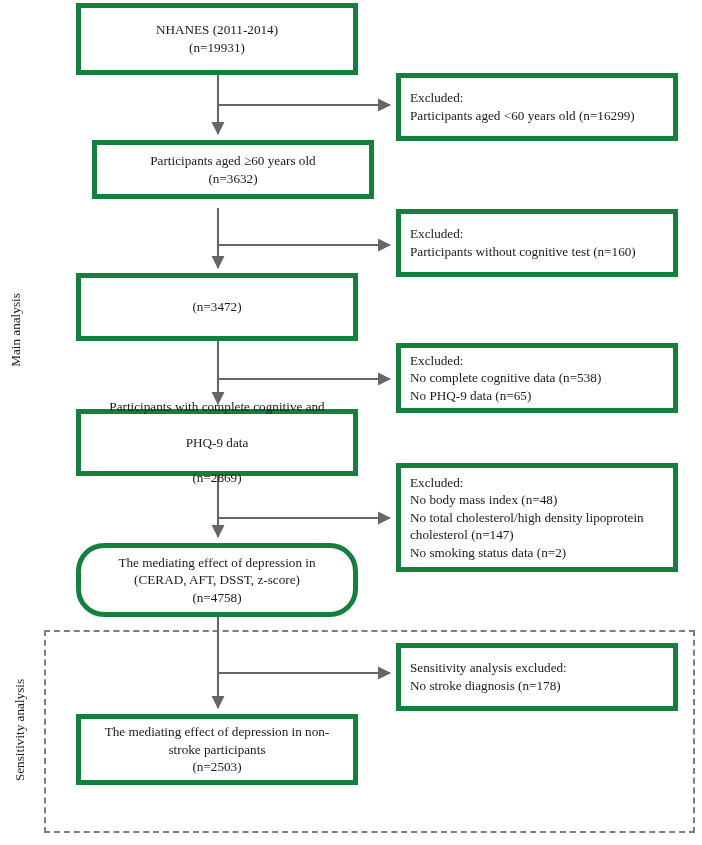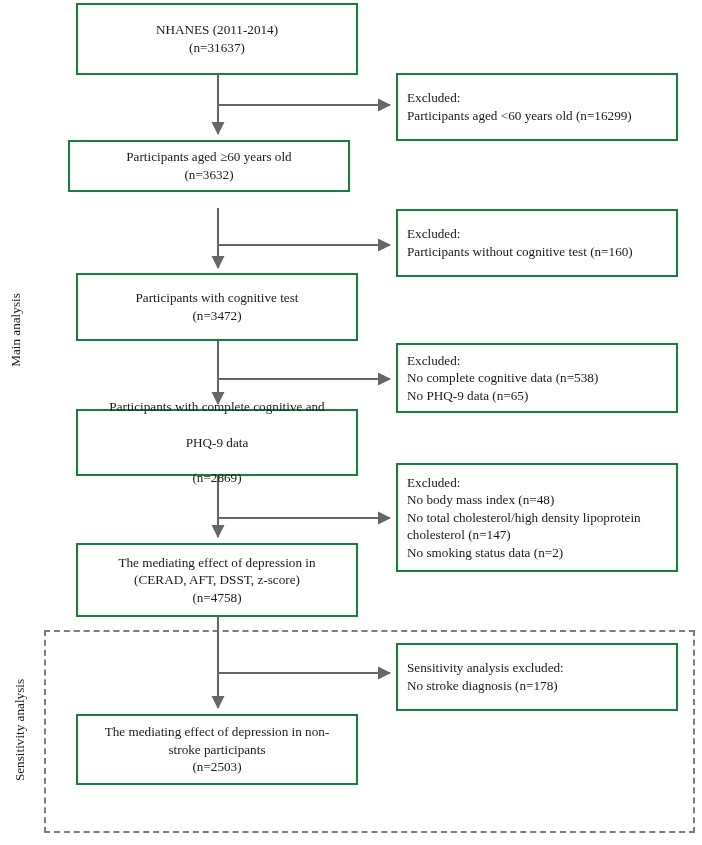"NHANES (2011-2014)" .node { border: 2px solid #15803d -> 5px solid #15803d }
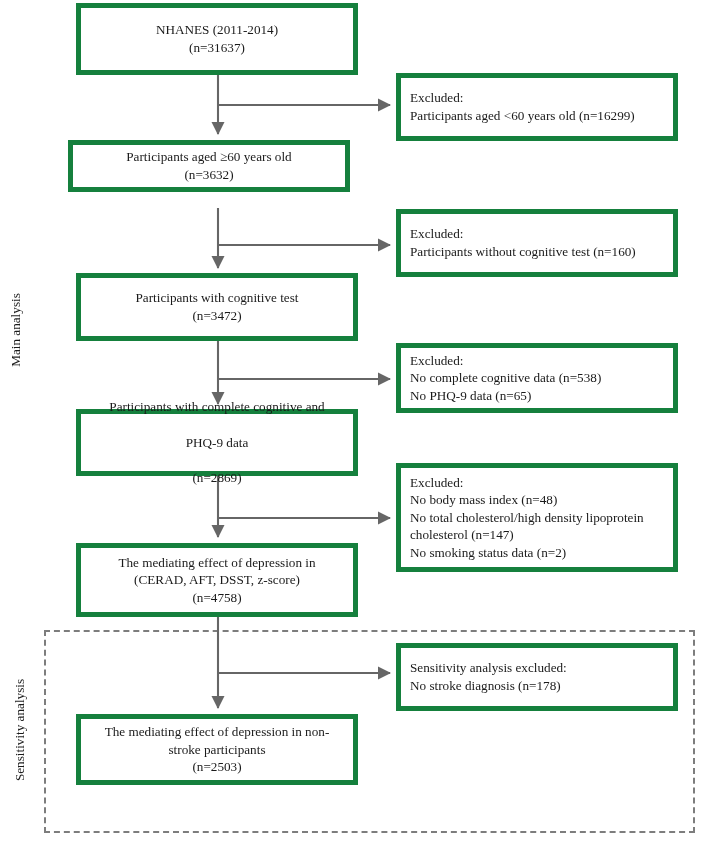"(n=31637)" div.line { text: 31637 -> 19931 }
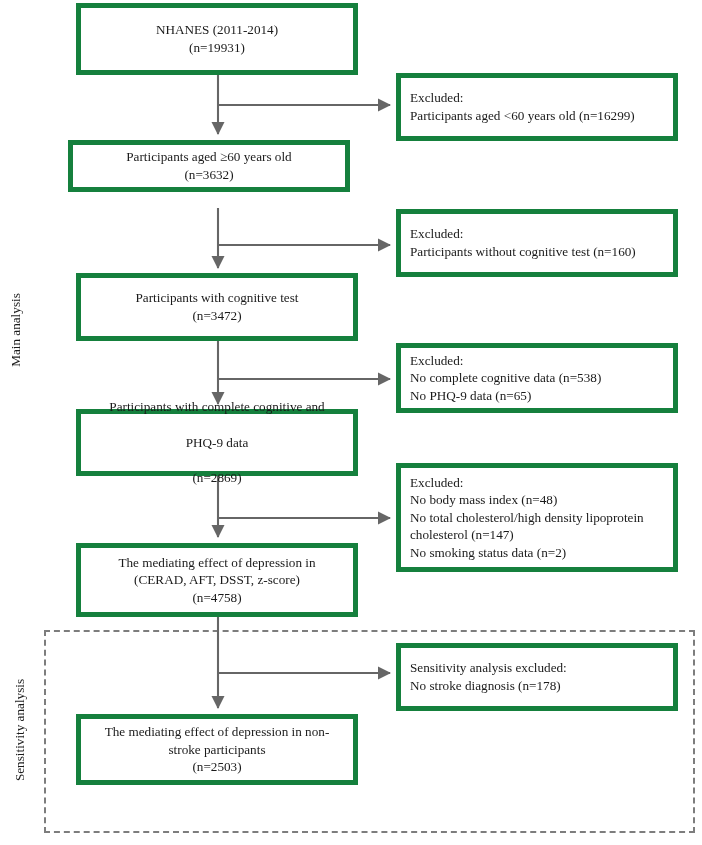"Participants aged ≥60 years old" div.node { height: 52px -> 59px; left: 68px -> 92px }
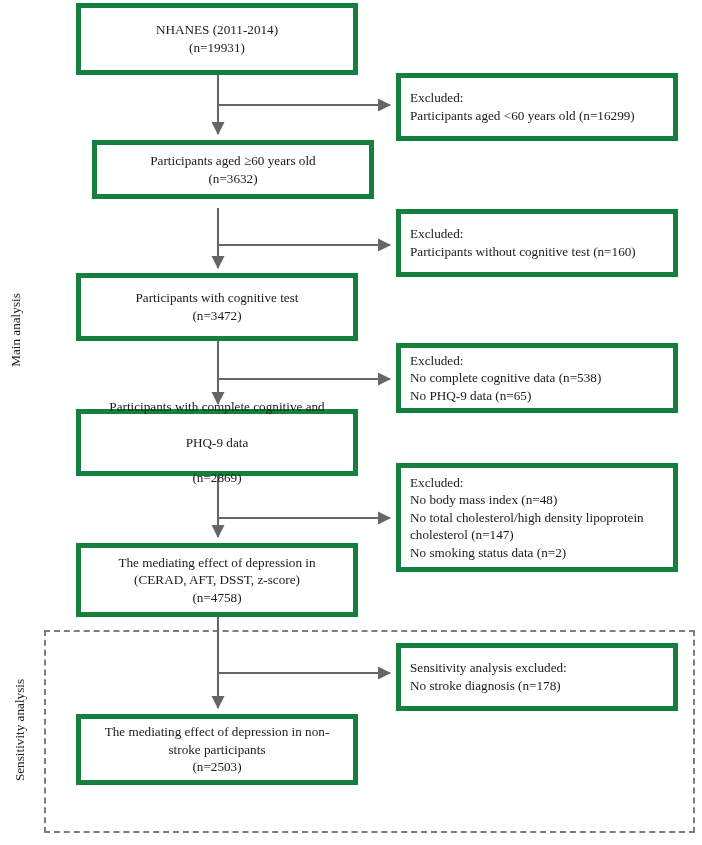"Participants with cognitive test" div.line { html: <div>Participants with cognitive test</div> -> none }
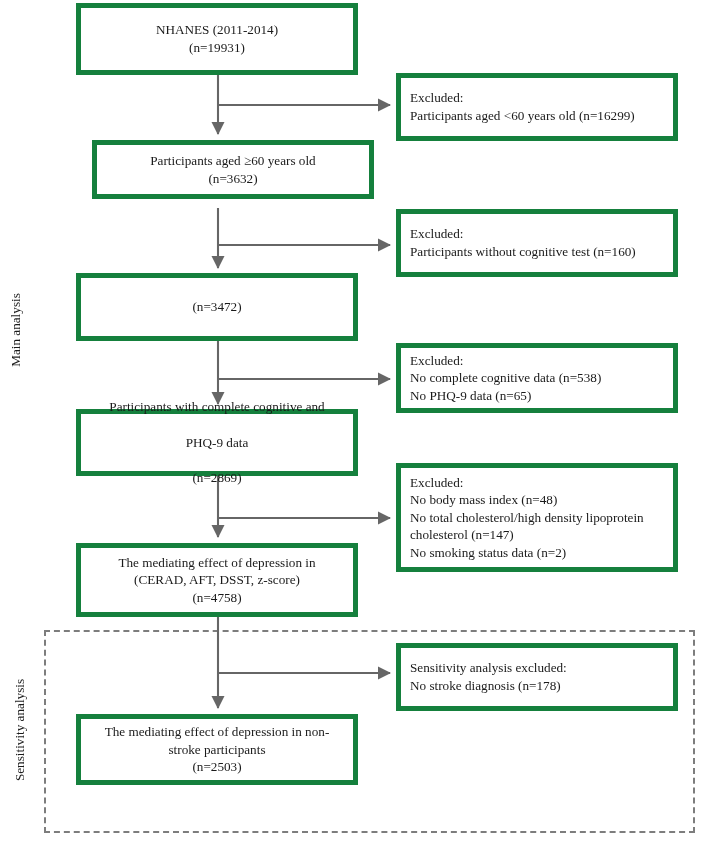"The mediating effect of depression in" div.node { border-radius: none -> 28px }
